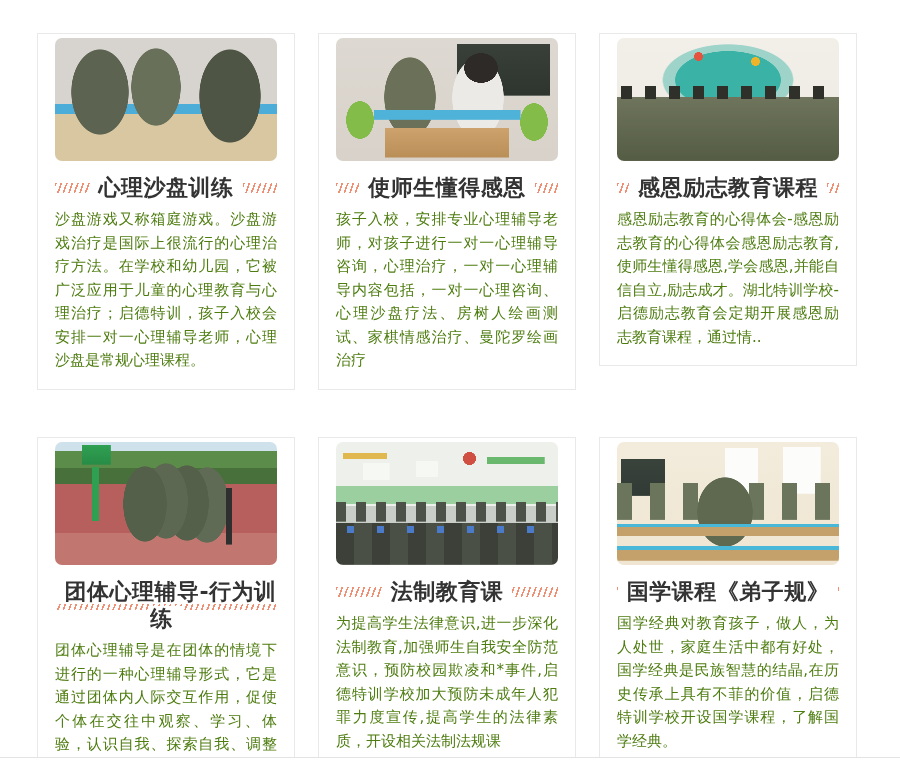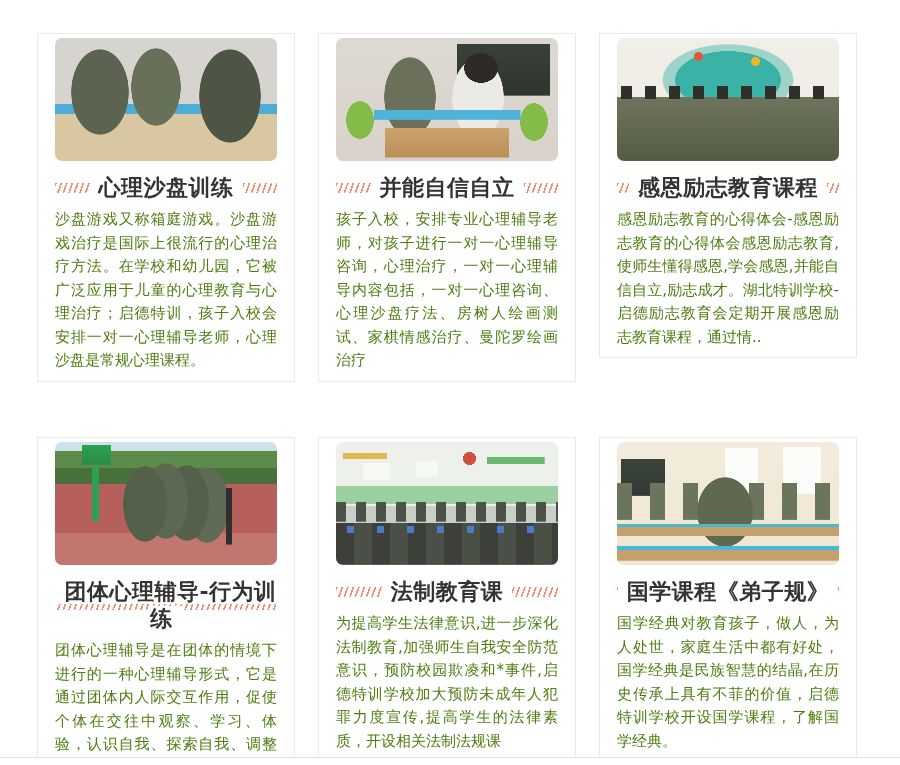"心理沙盘训练" .card { padding: 4px 17px 8px -> 4px 17px 16px }
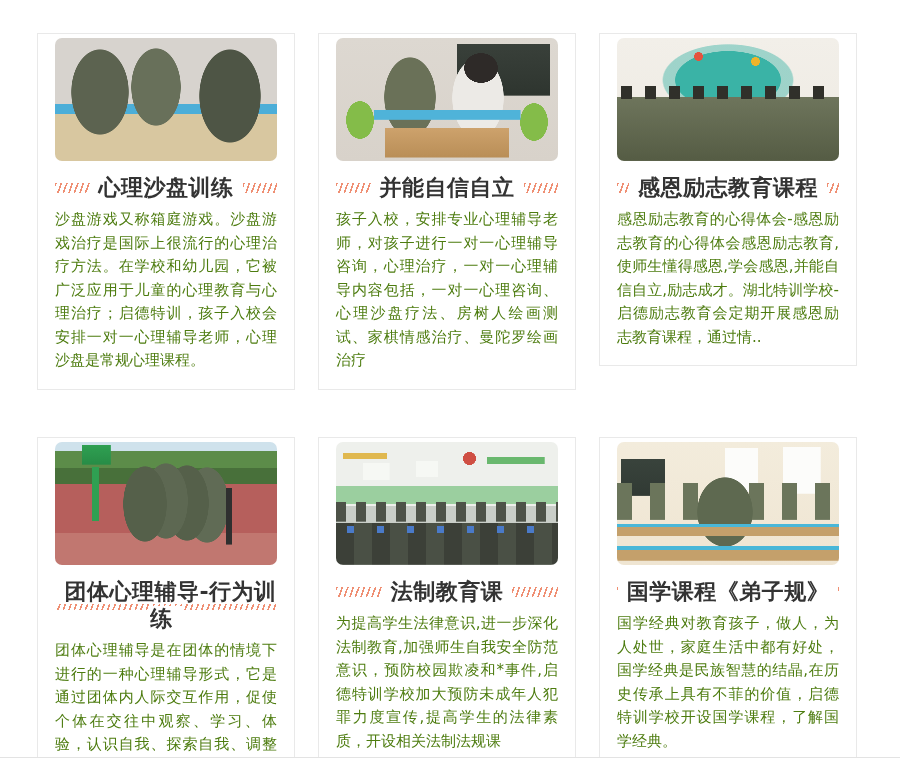"并能自信自立" span { text: 并能自信自立 -> 使师生懂得感恩 }
